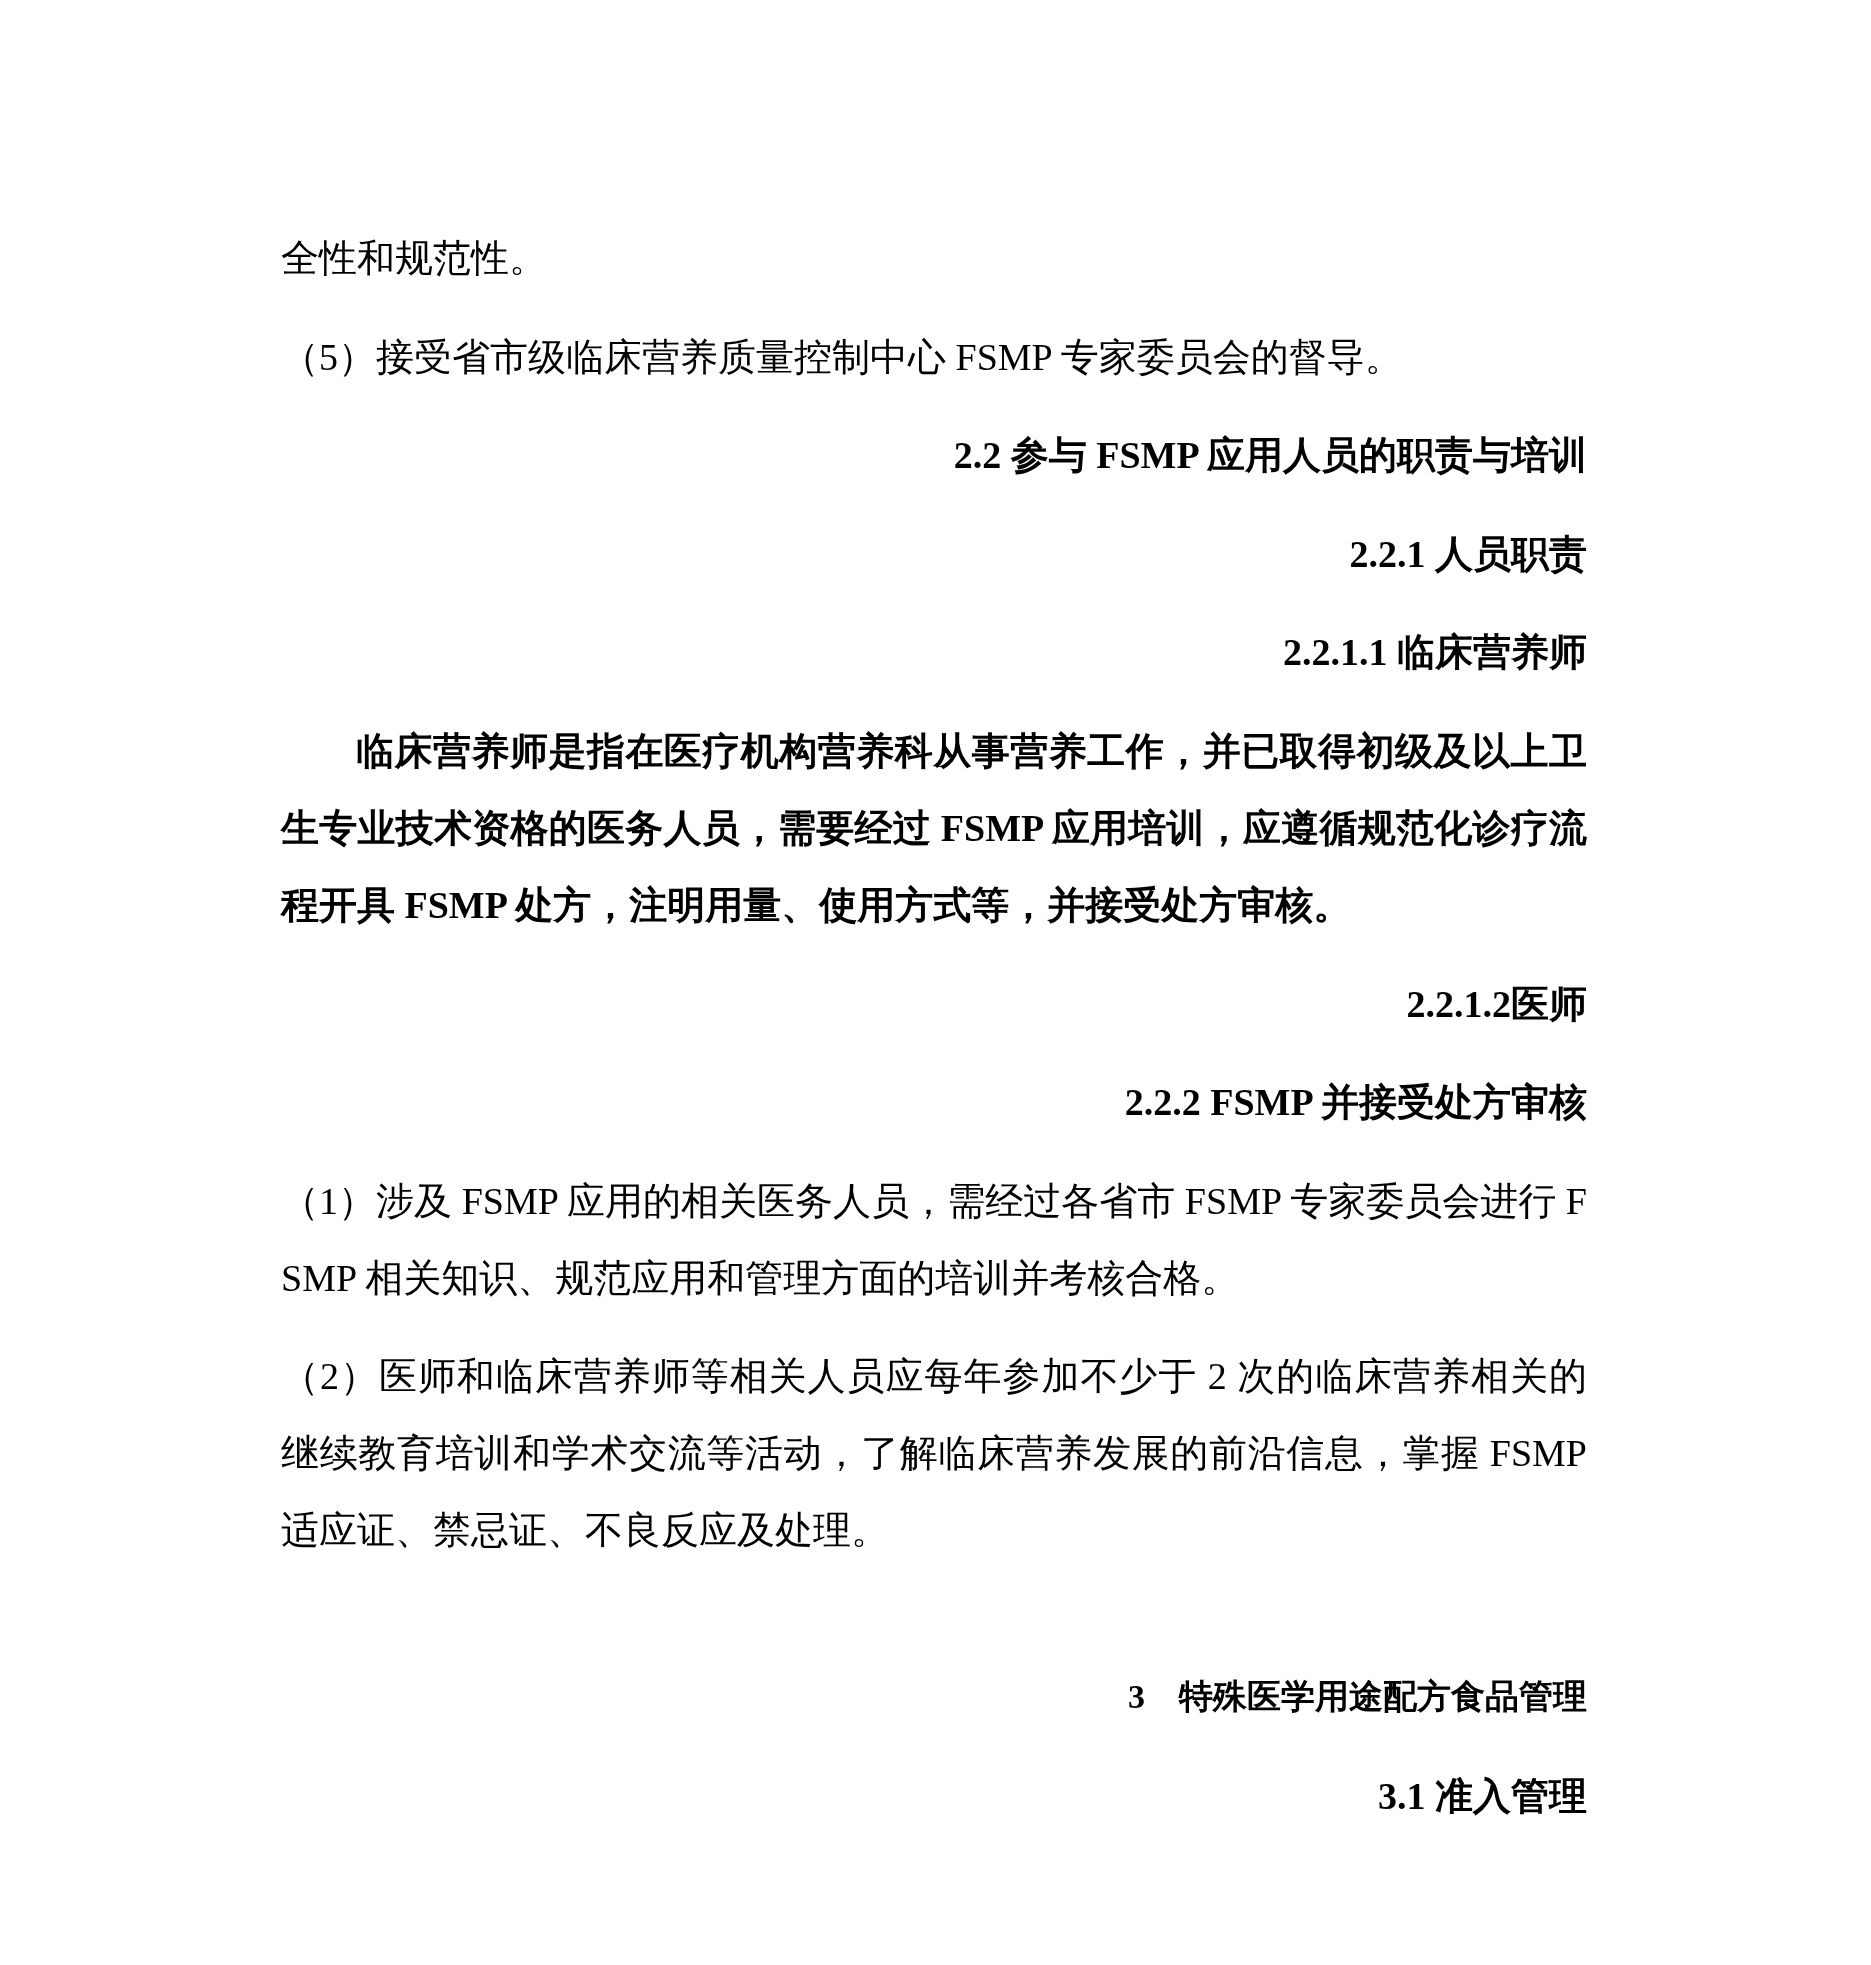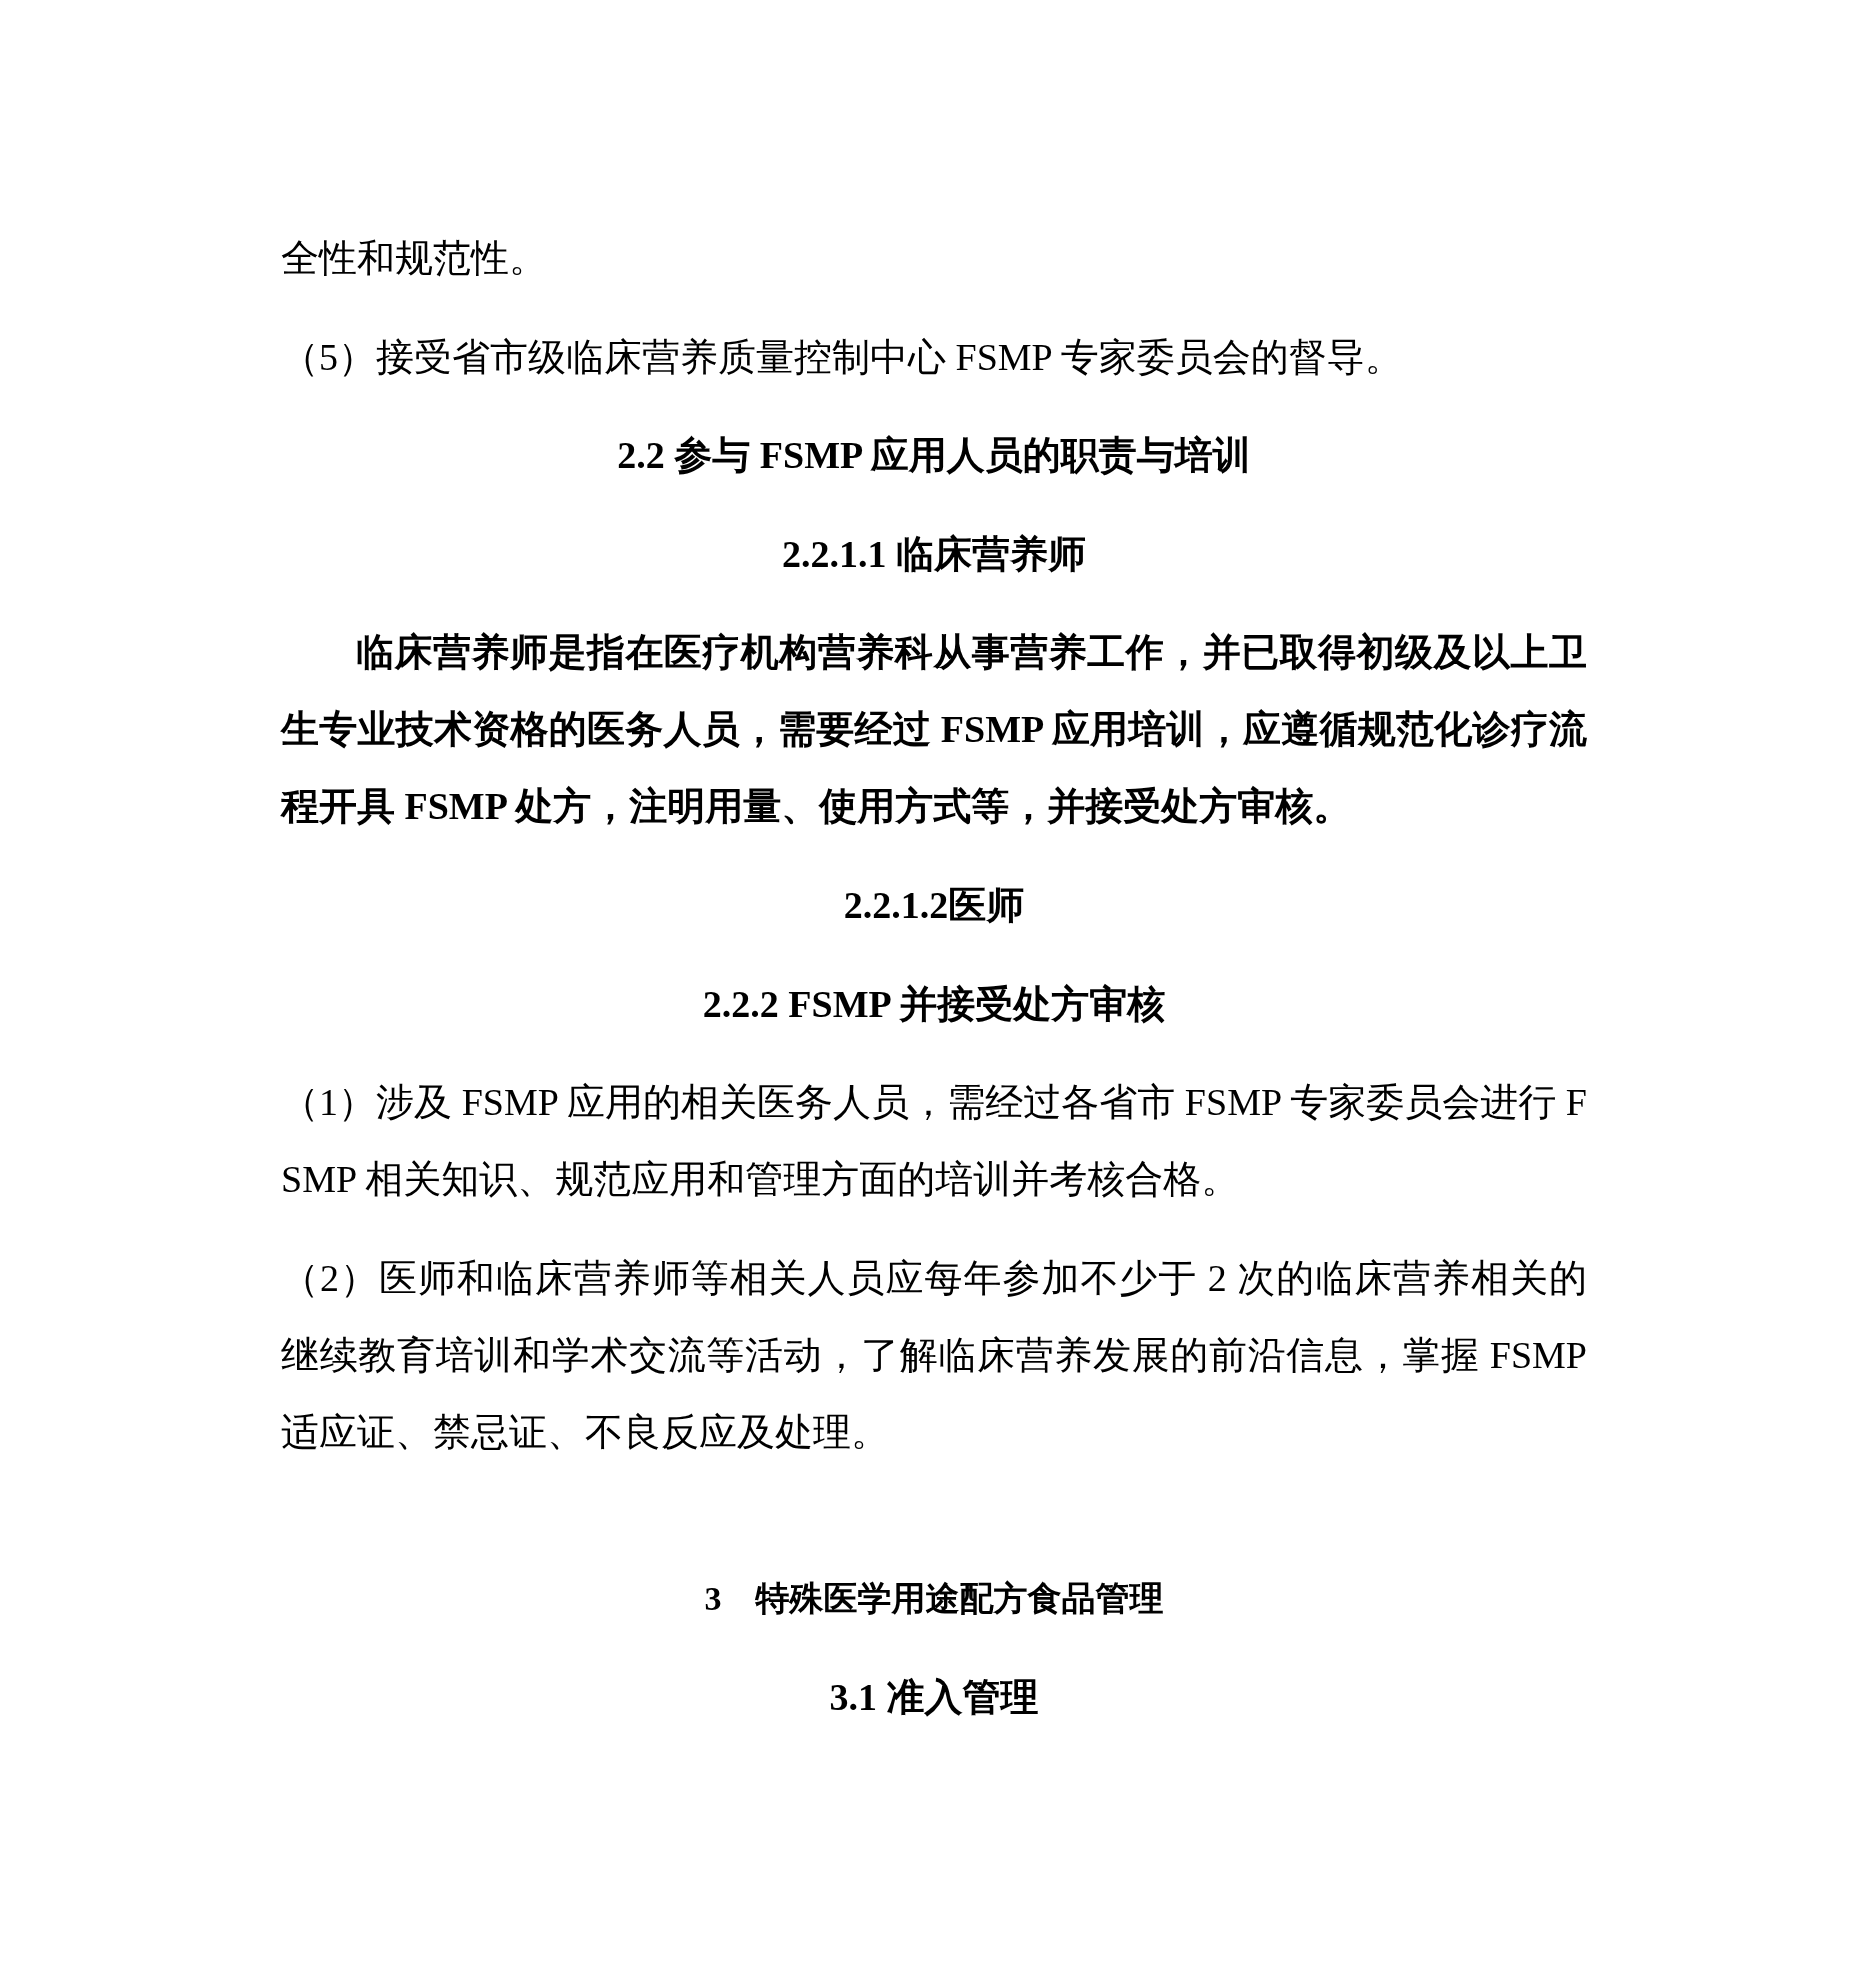"2.2 参与 FSMP 应用人员的职责与培训" .hd { text-align: center -> right }
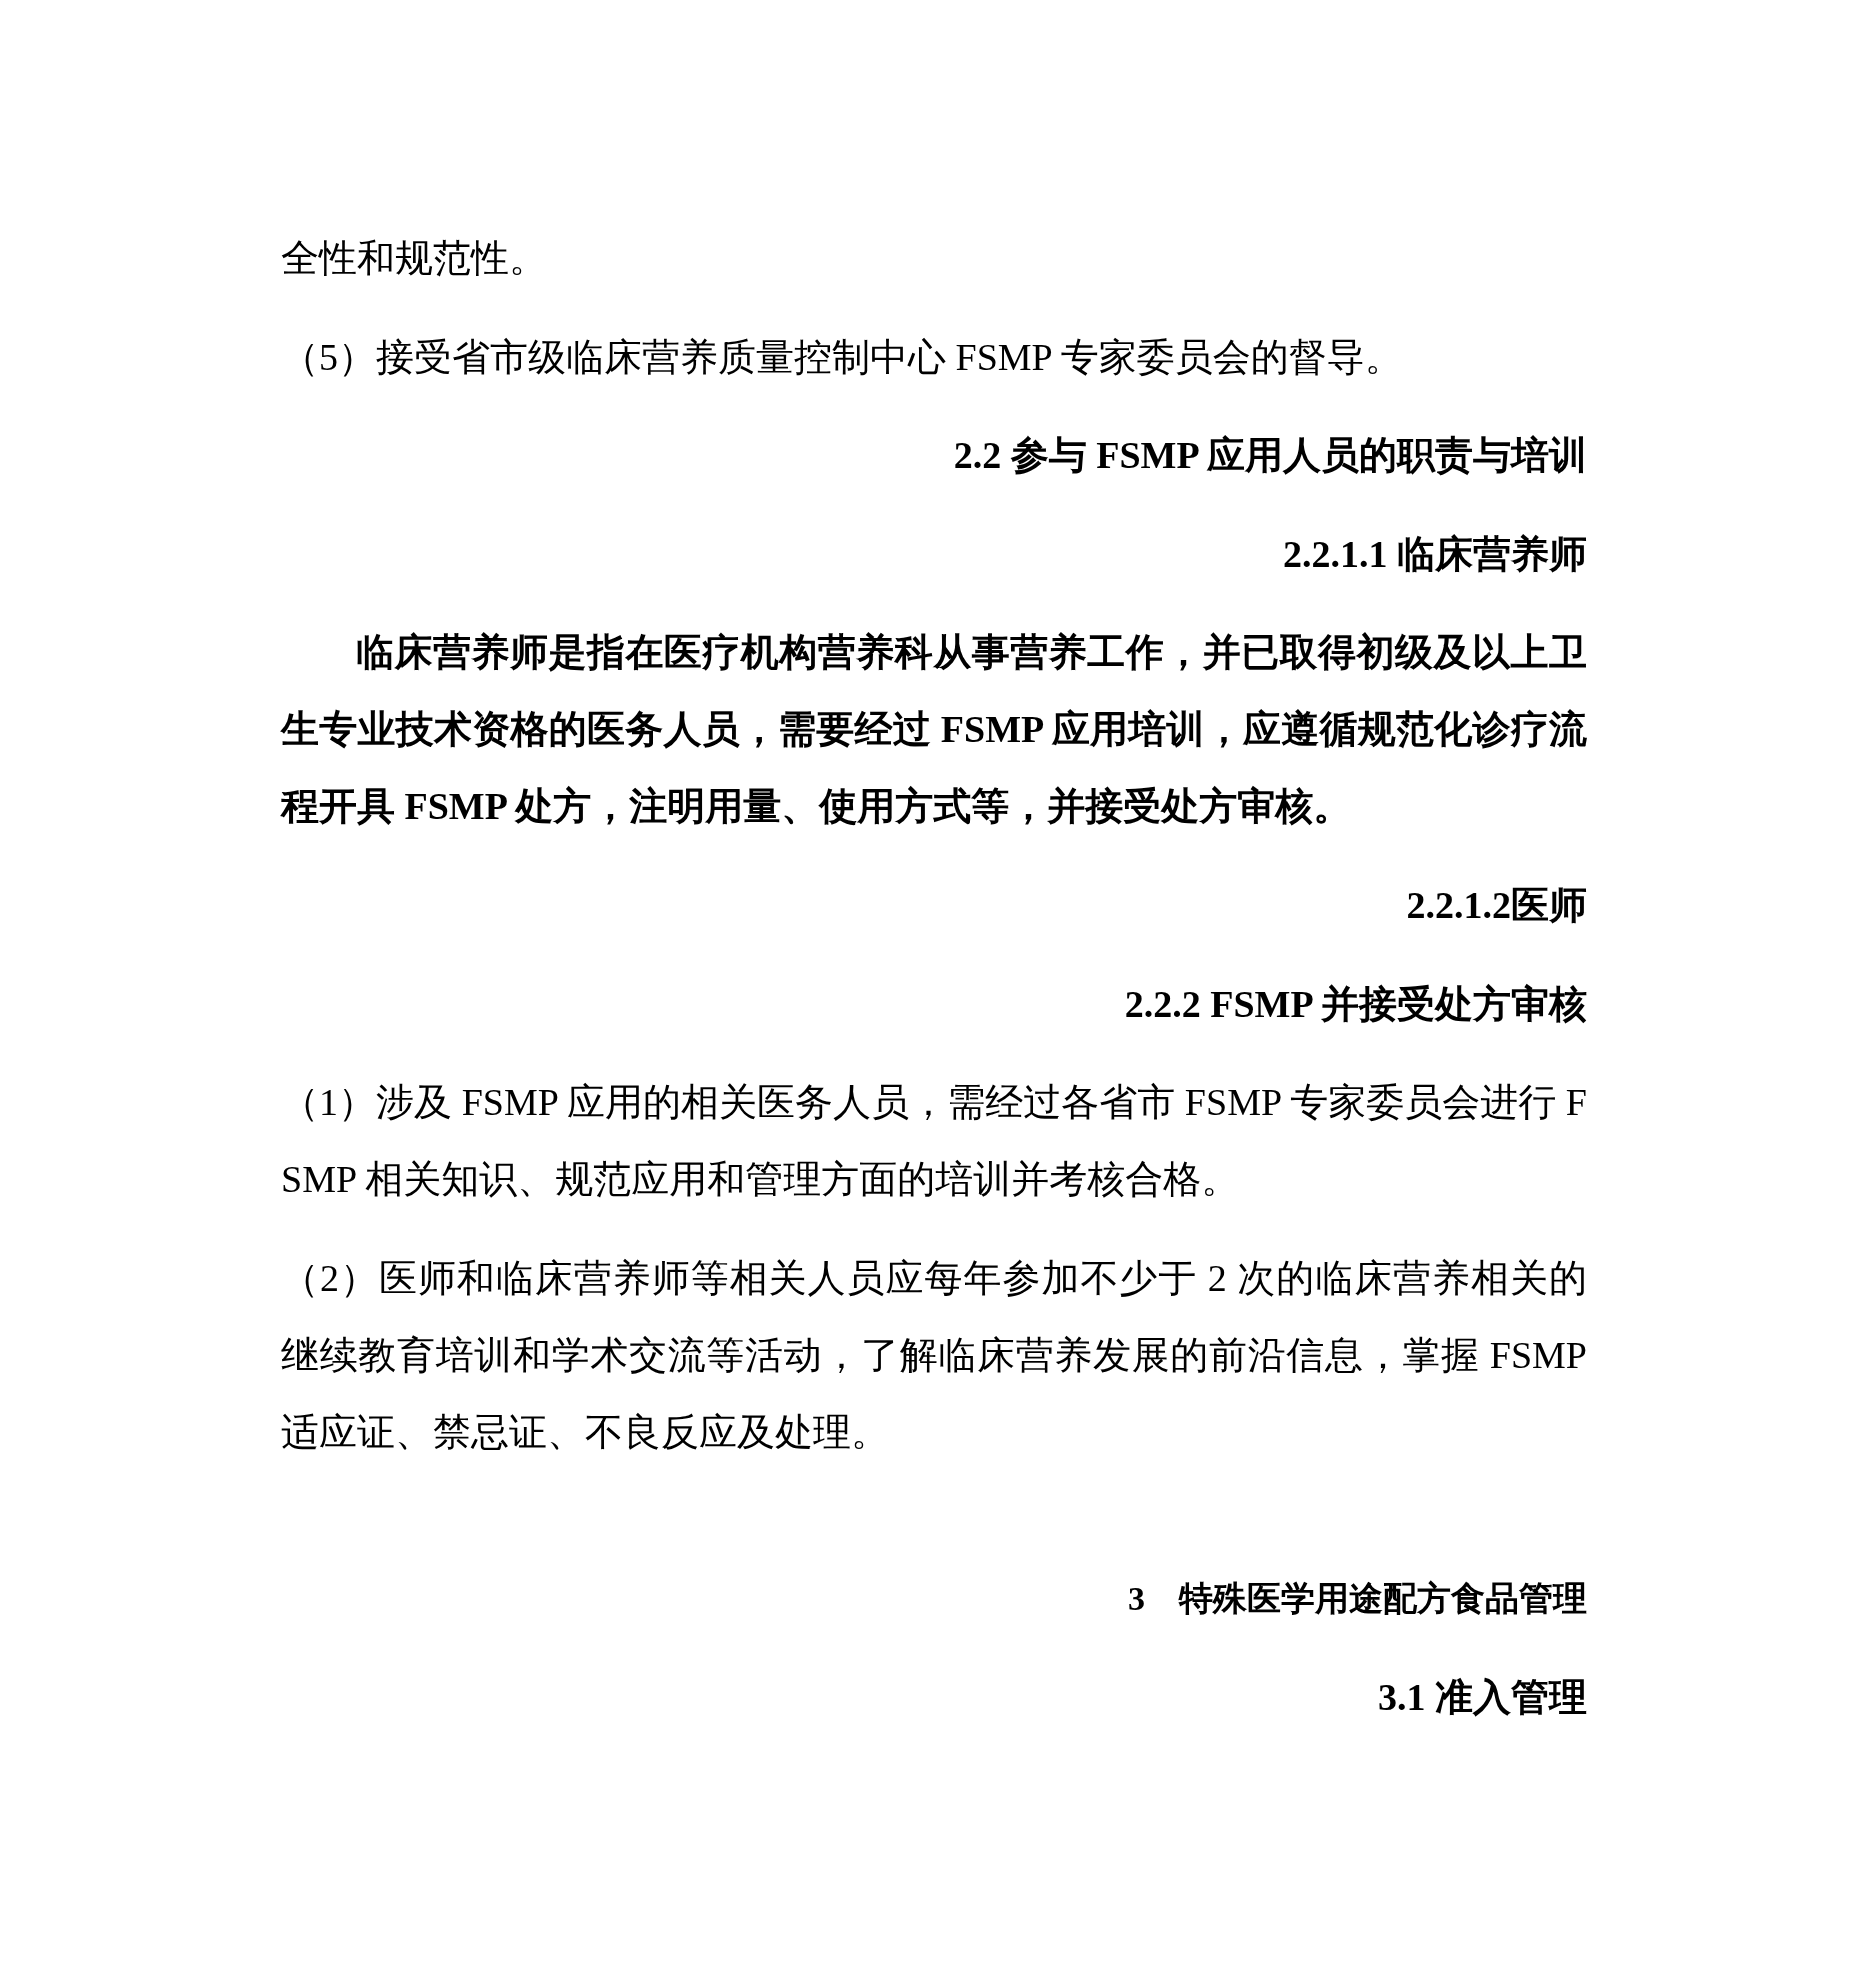"2.2.1 人员职责" h3.hd { html: none -> <h3>2.2.1 人员职责</h3> }
